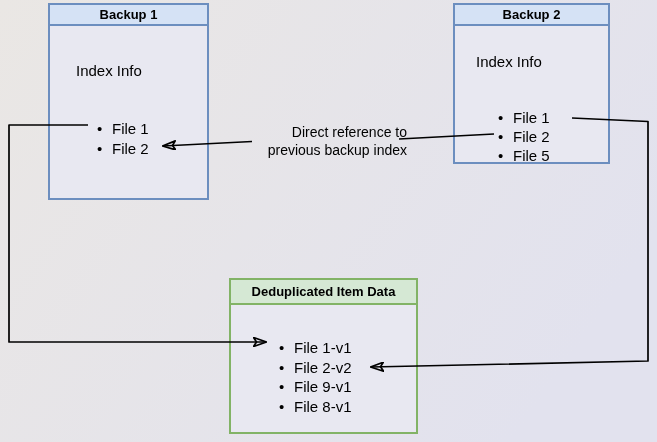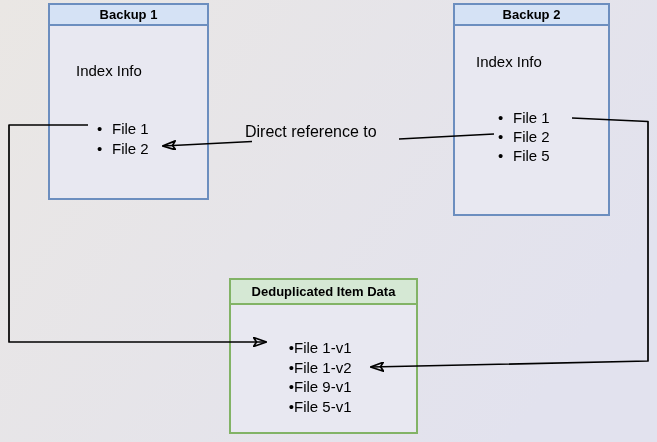"Backup 2" div.box { height: 213px -> 161px }
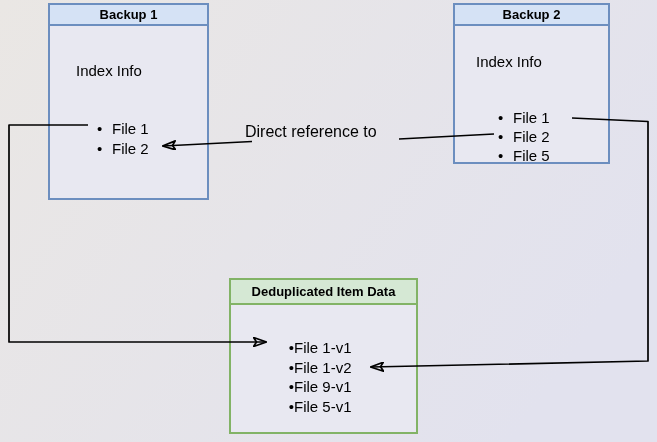"Direct reference to" .annotation { font-size: 16px -> 14px; text-align: left -> right }
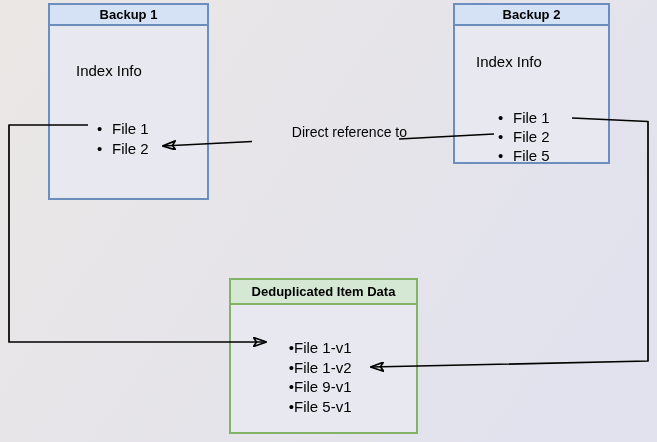"previous backup index" div { html: none -> <div>previous backup index</div> }
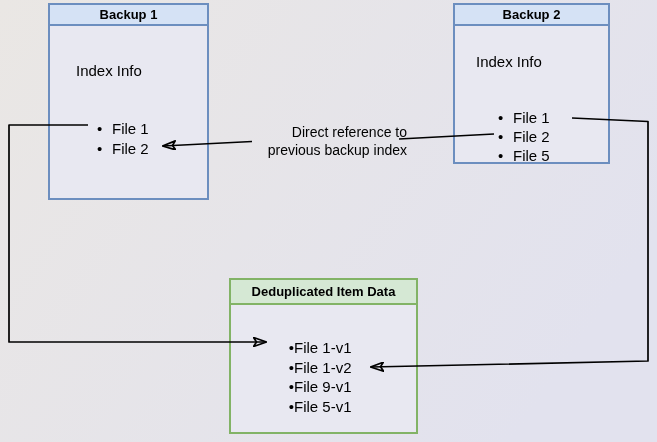"File 1-v1" div.file-list { text-align: right -> none }
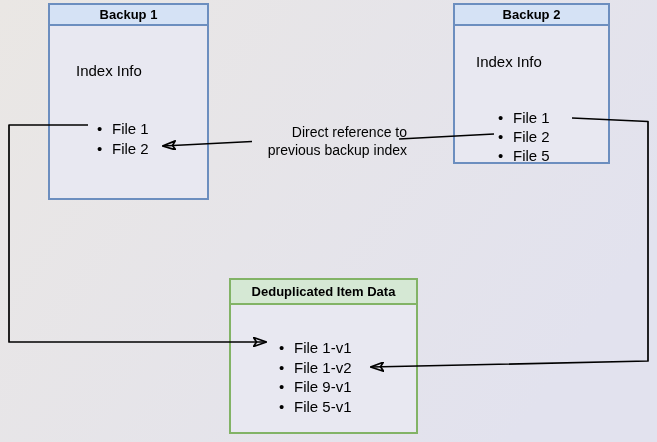"File 1-v2" span { text: 1-v2 -> 2-v2 }
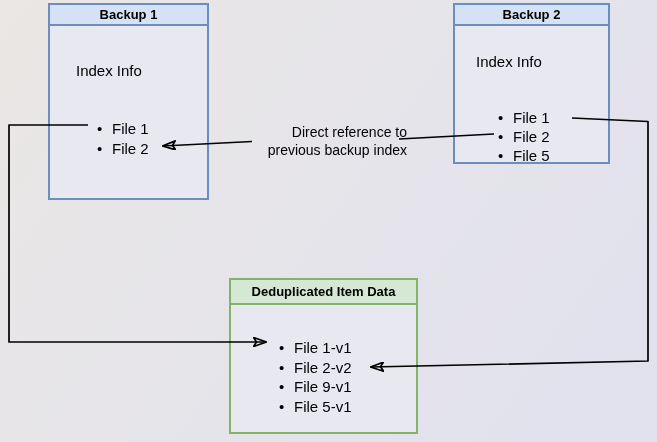"File 5-v1" span { text: 5-v1 -> 8-v1 }
